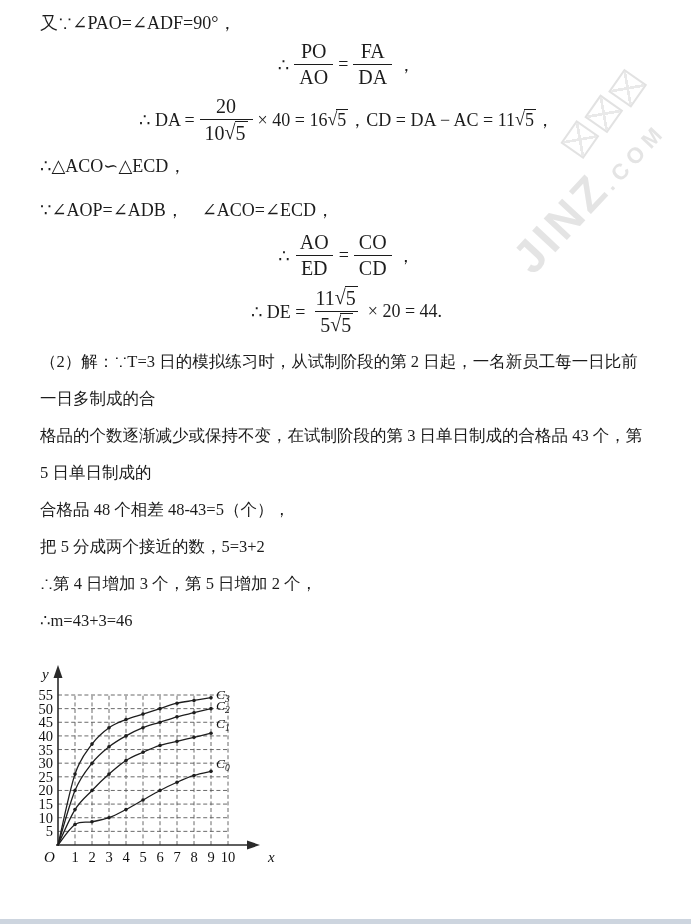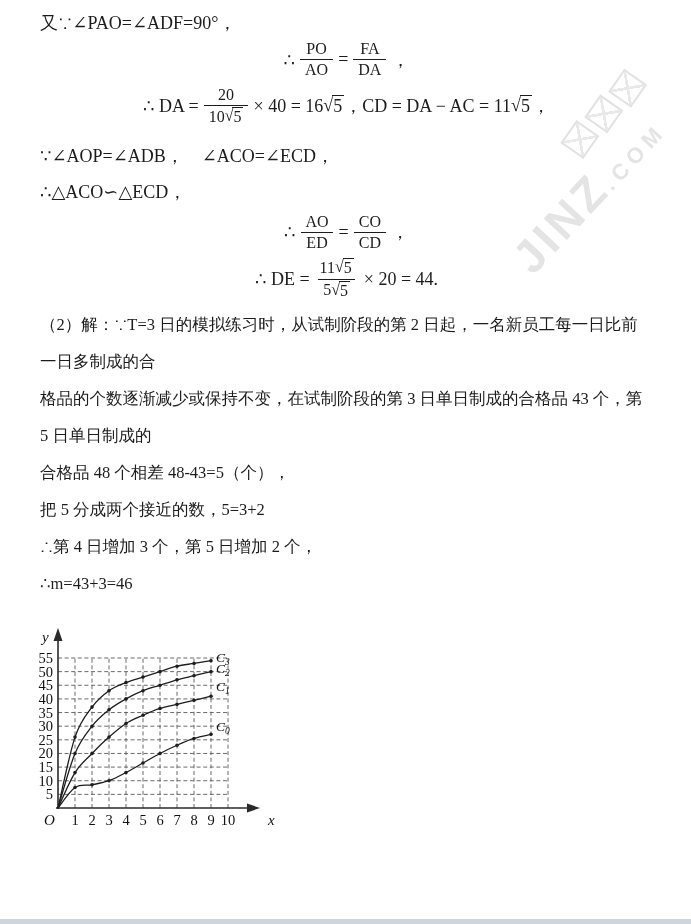"PO" .frac { font-size: 16px -> 20px }
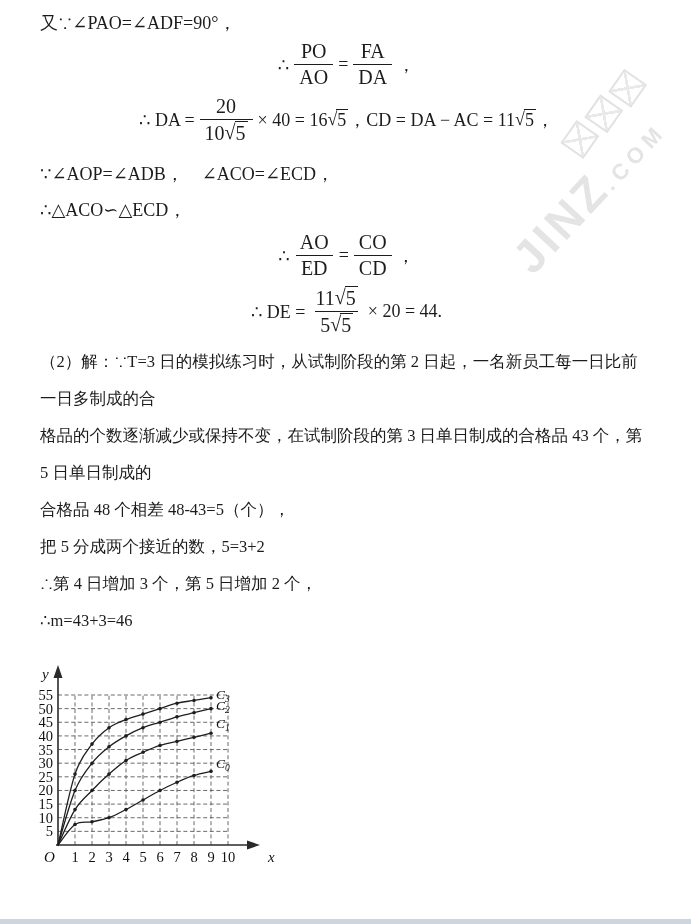"∵∠AOP=∠ADB， ∠ACO=∠ECD，" div.l { order: before "∴△ACO∽△ECD，" -> after "∴△ACO∽△ECD，" }
